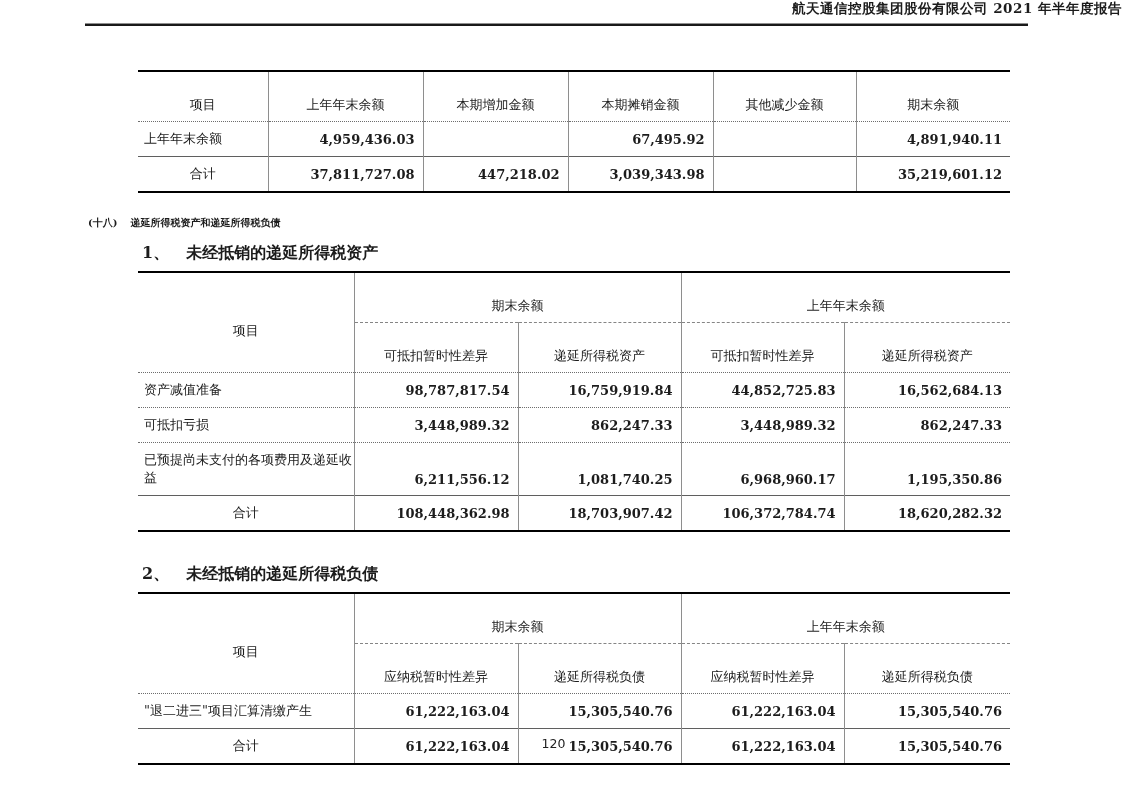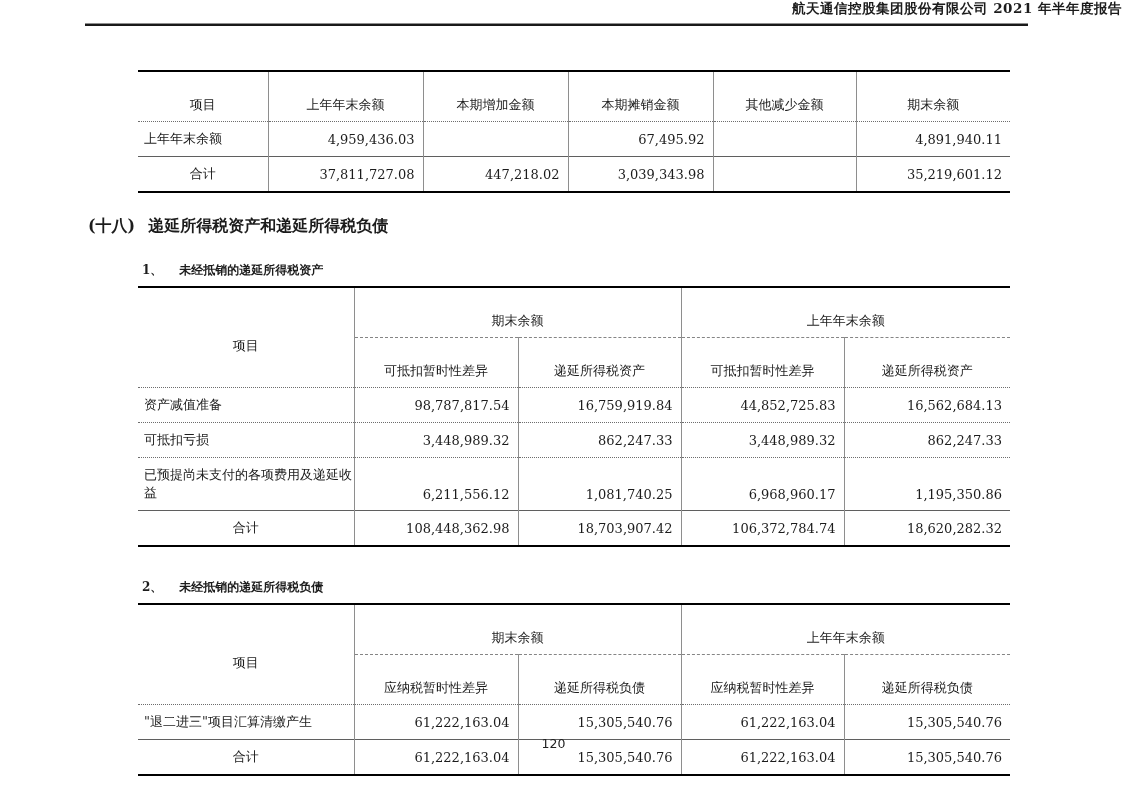"4,959,436.03" .bl { font-weight: none -> bold }
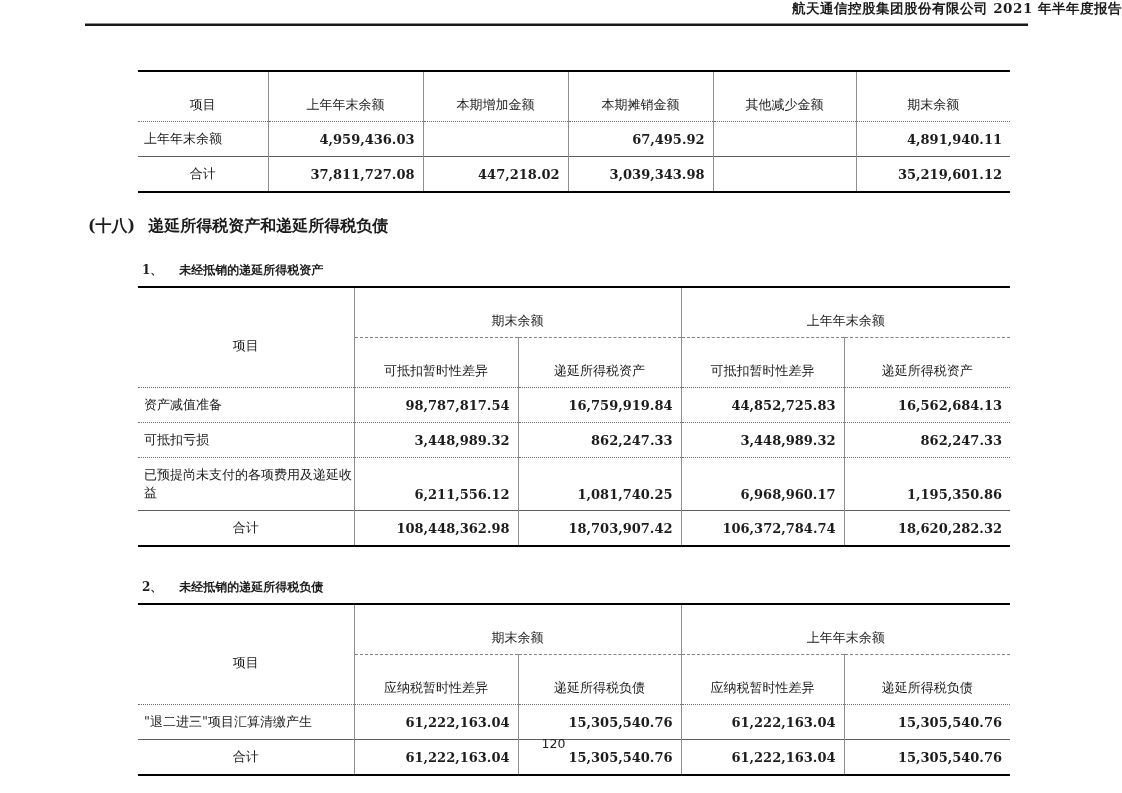"(十八) 递延所得税资产和递延所得税负债" .section-heading { font-size: 16px -> 10px }
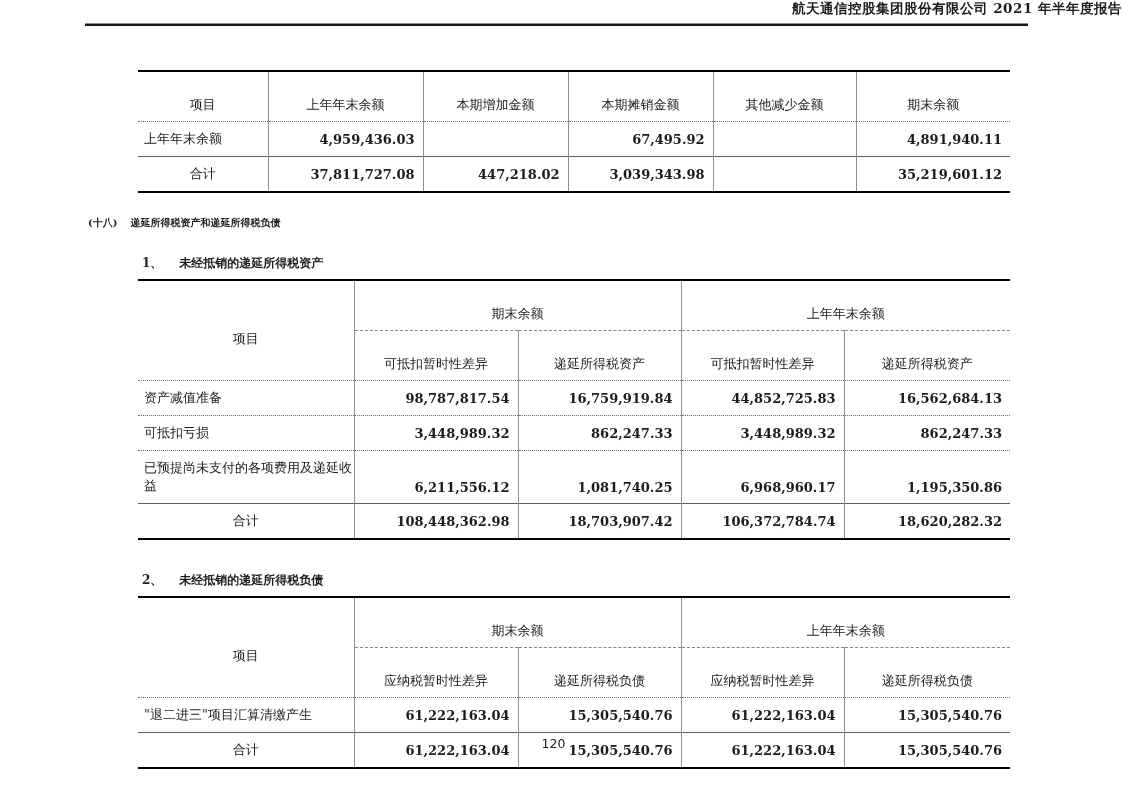"1、 未经抵销的递延所得税资产" .sub-heading { font-size: 12px -> 16px; margin: 25px 0 7px 142px -> 13px 0 7px 142px }
